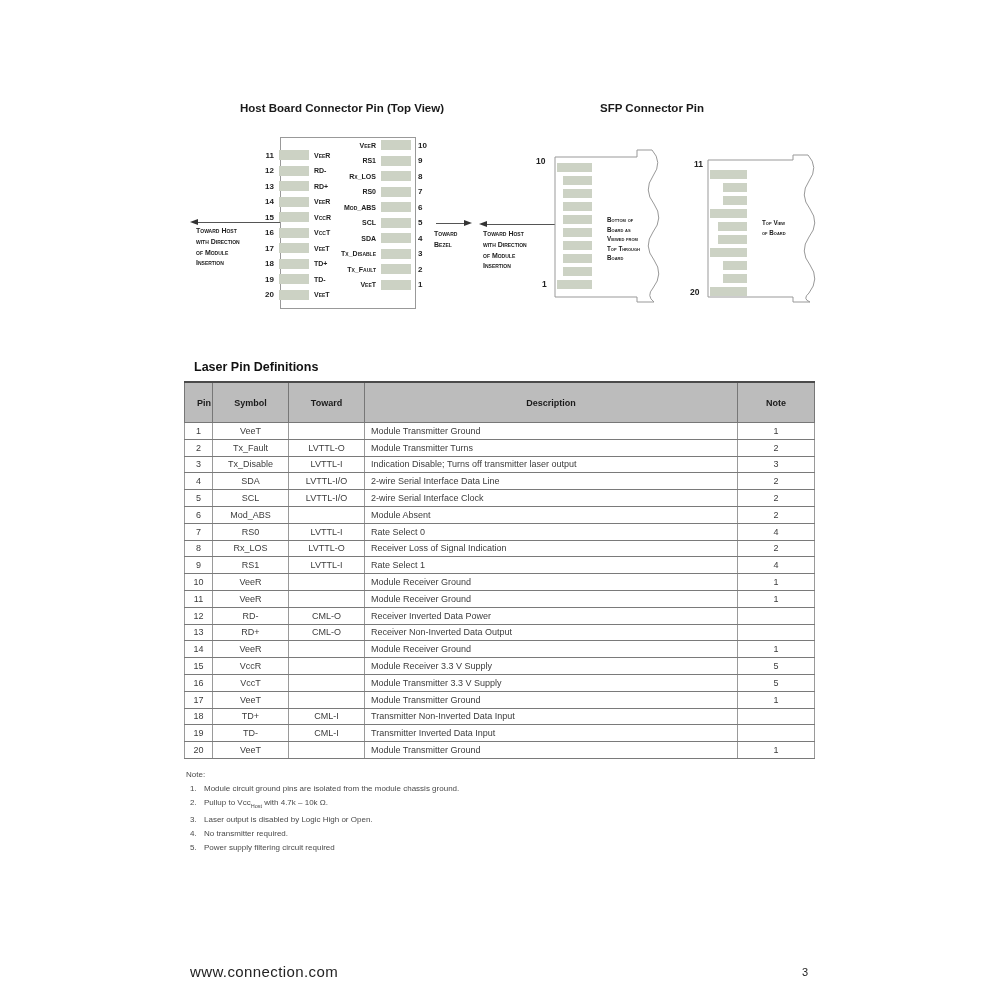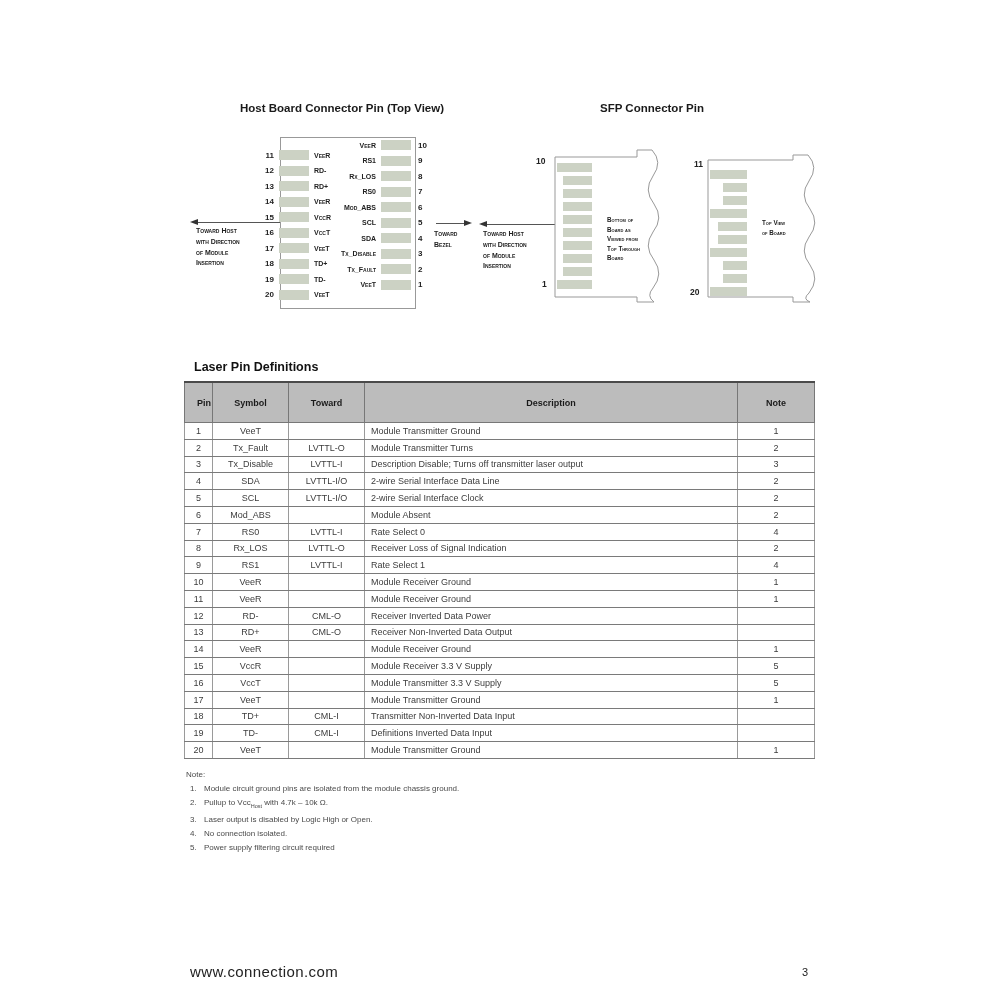"Description Disable; Turns off" td.col-desc { text: Description -> Indication }
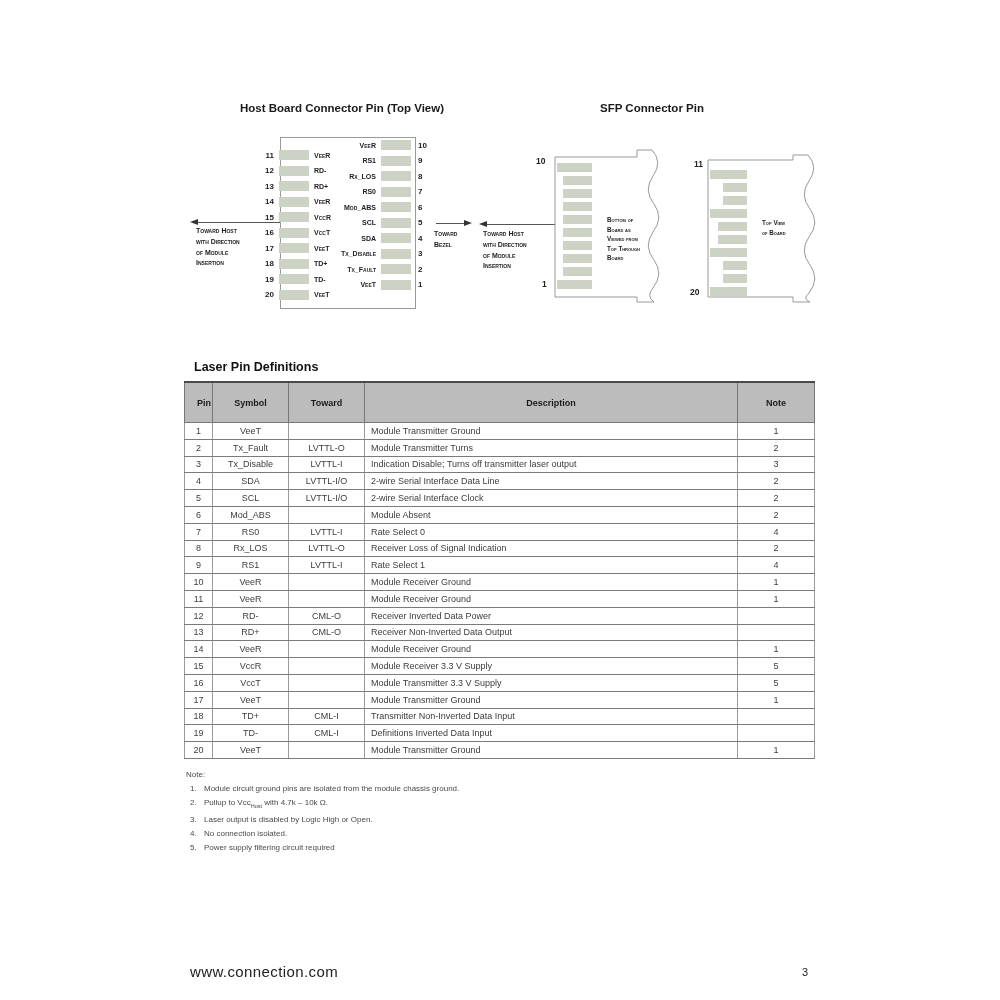"Definitions Inverted Data Input" td.col-desc { text: Definitions -> Transmitter }
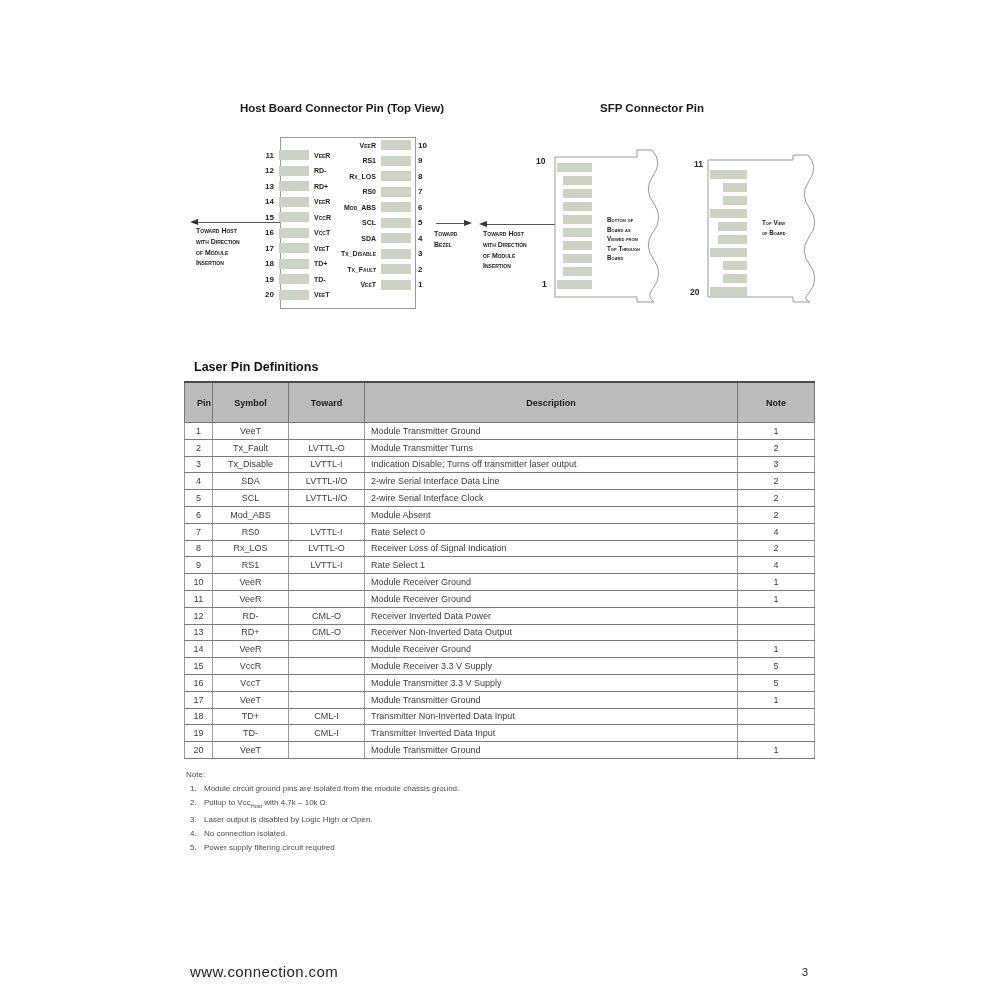"No connection isolated." span { text: connection isolated -> transmitter required }
